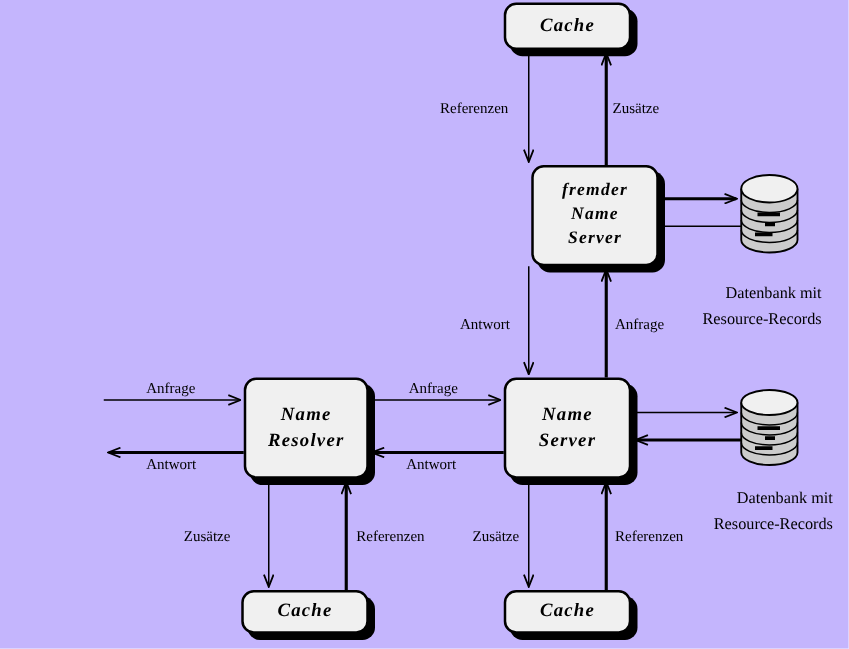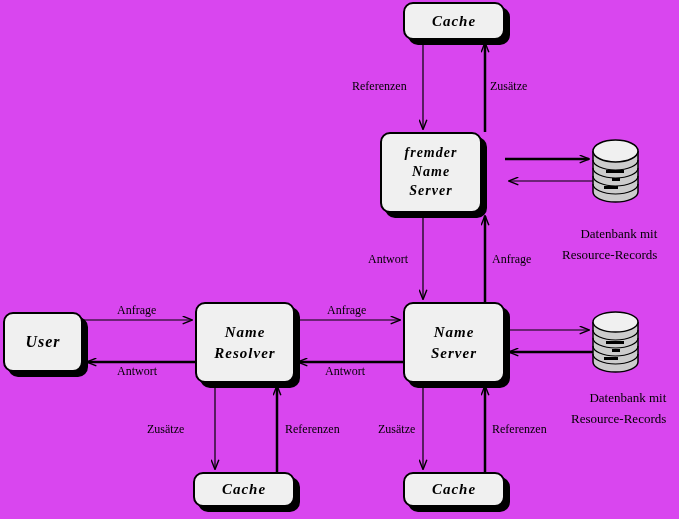"Cache" #stage { background: #d946ef -> #c4b5fd }
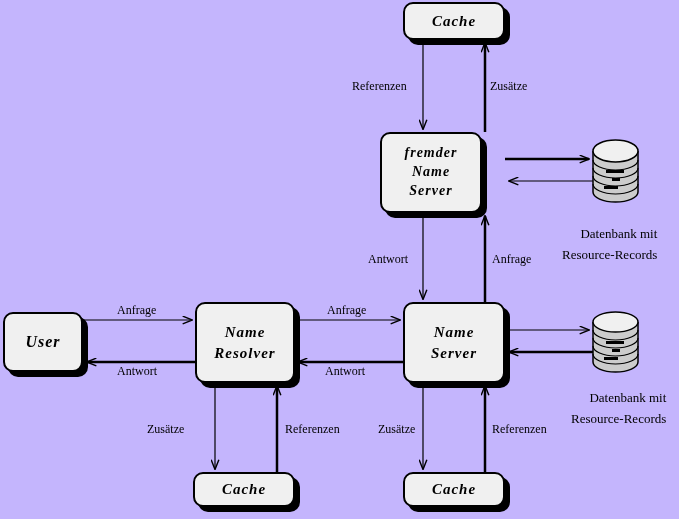"fremder" div.node { left: 380px -> 425px }
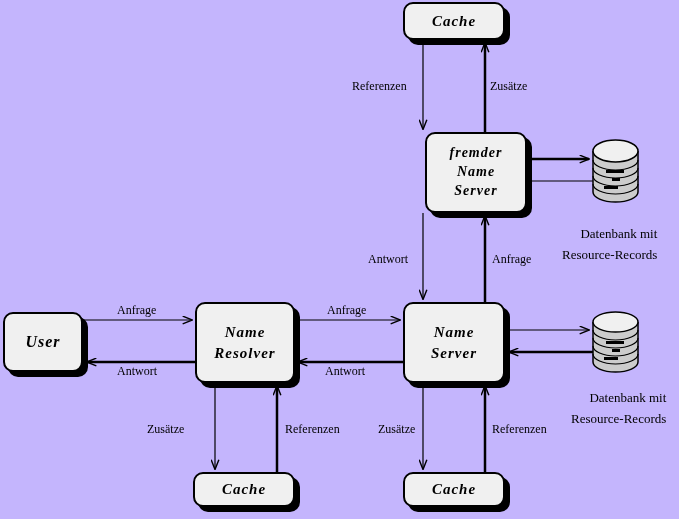"User" div.node { html: <div> <span>User</span> </div> -> none }
